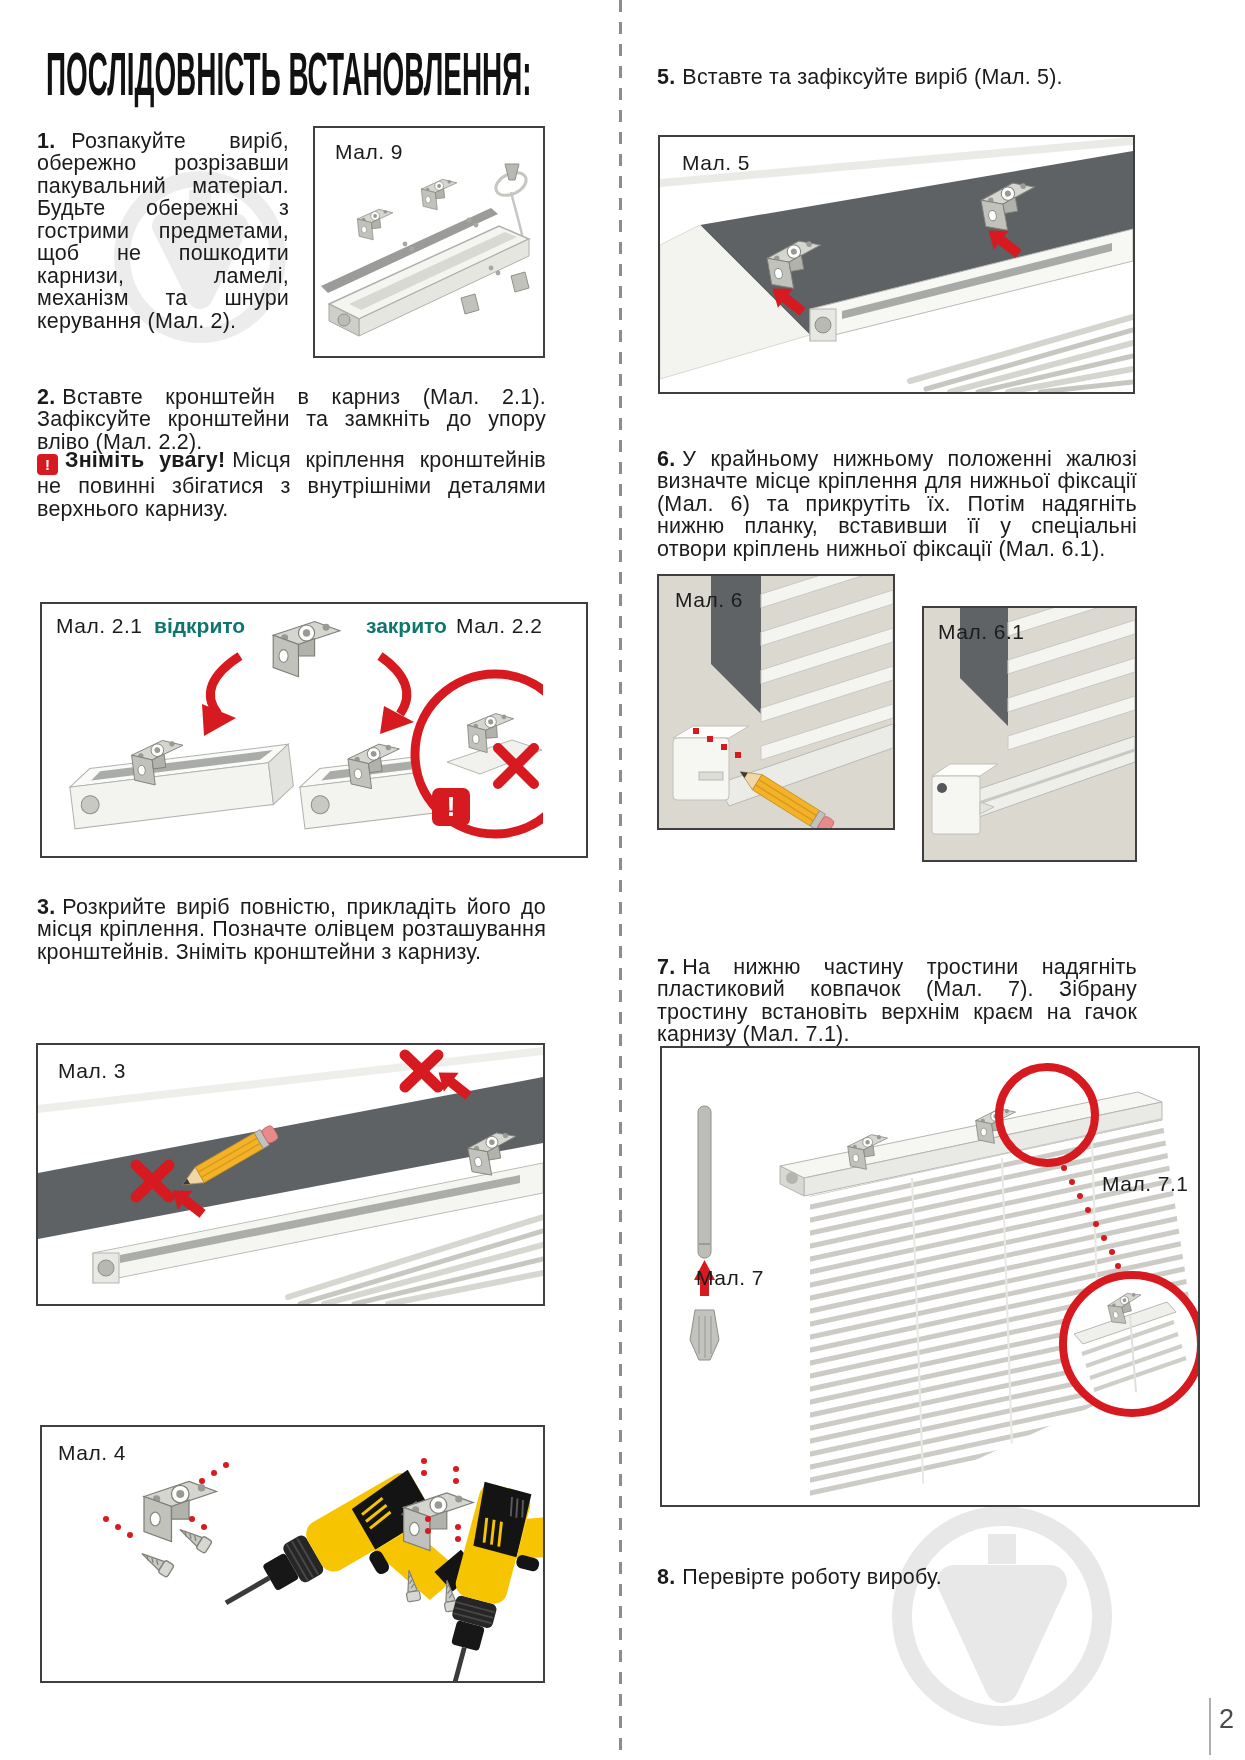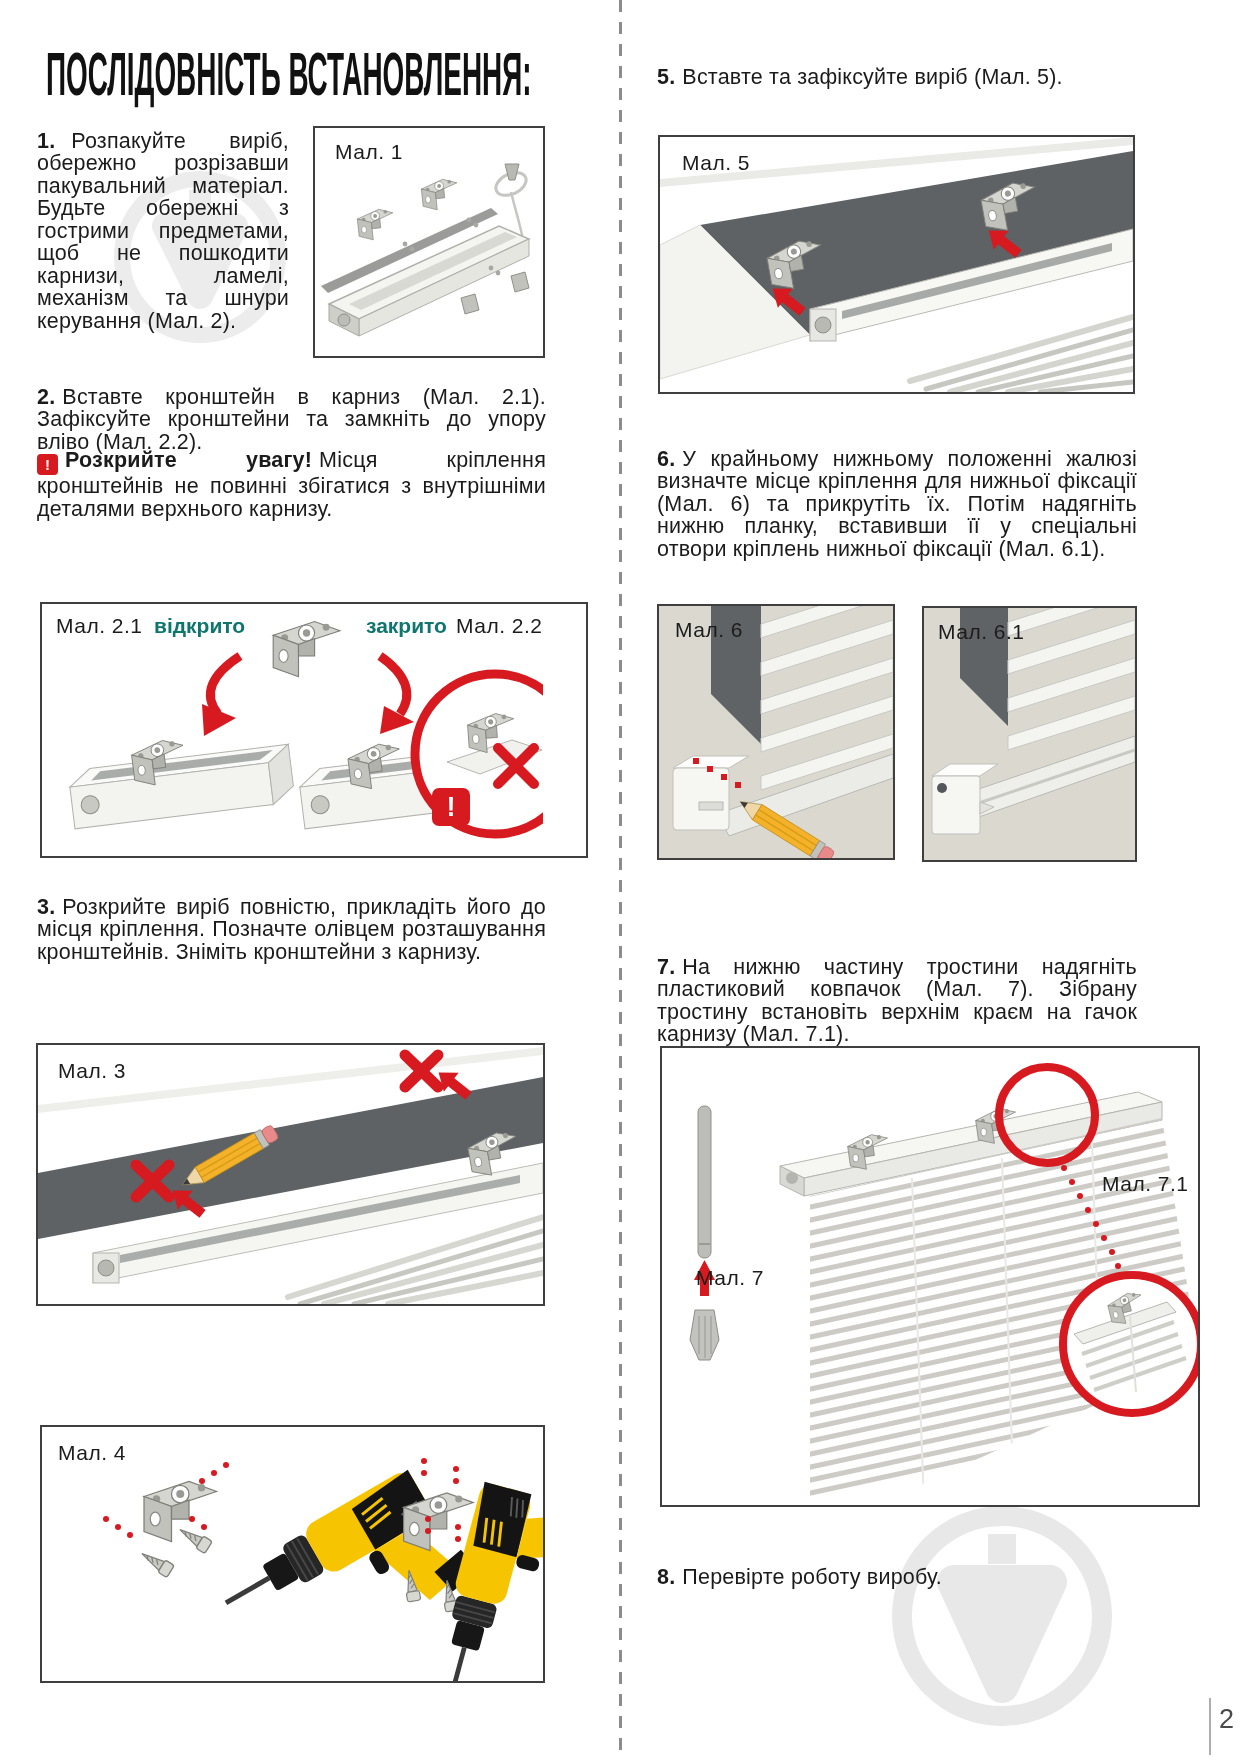"Мал. 1" span.figcap { text: 1 -> 9 }
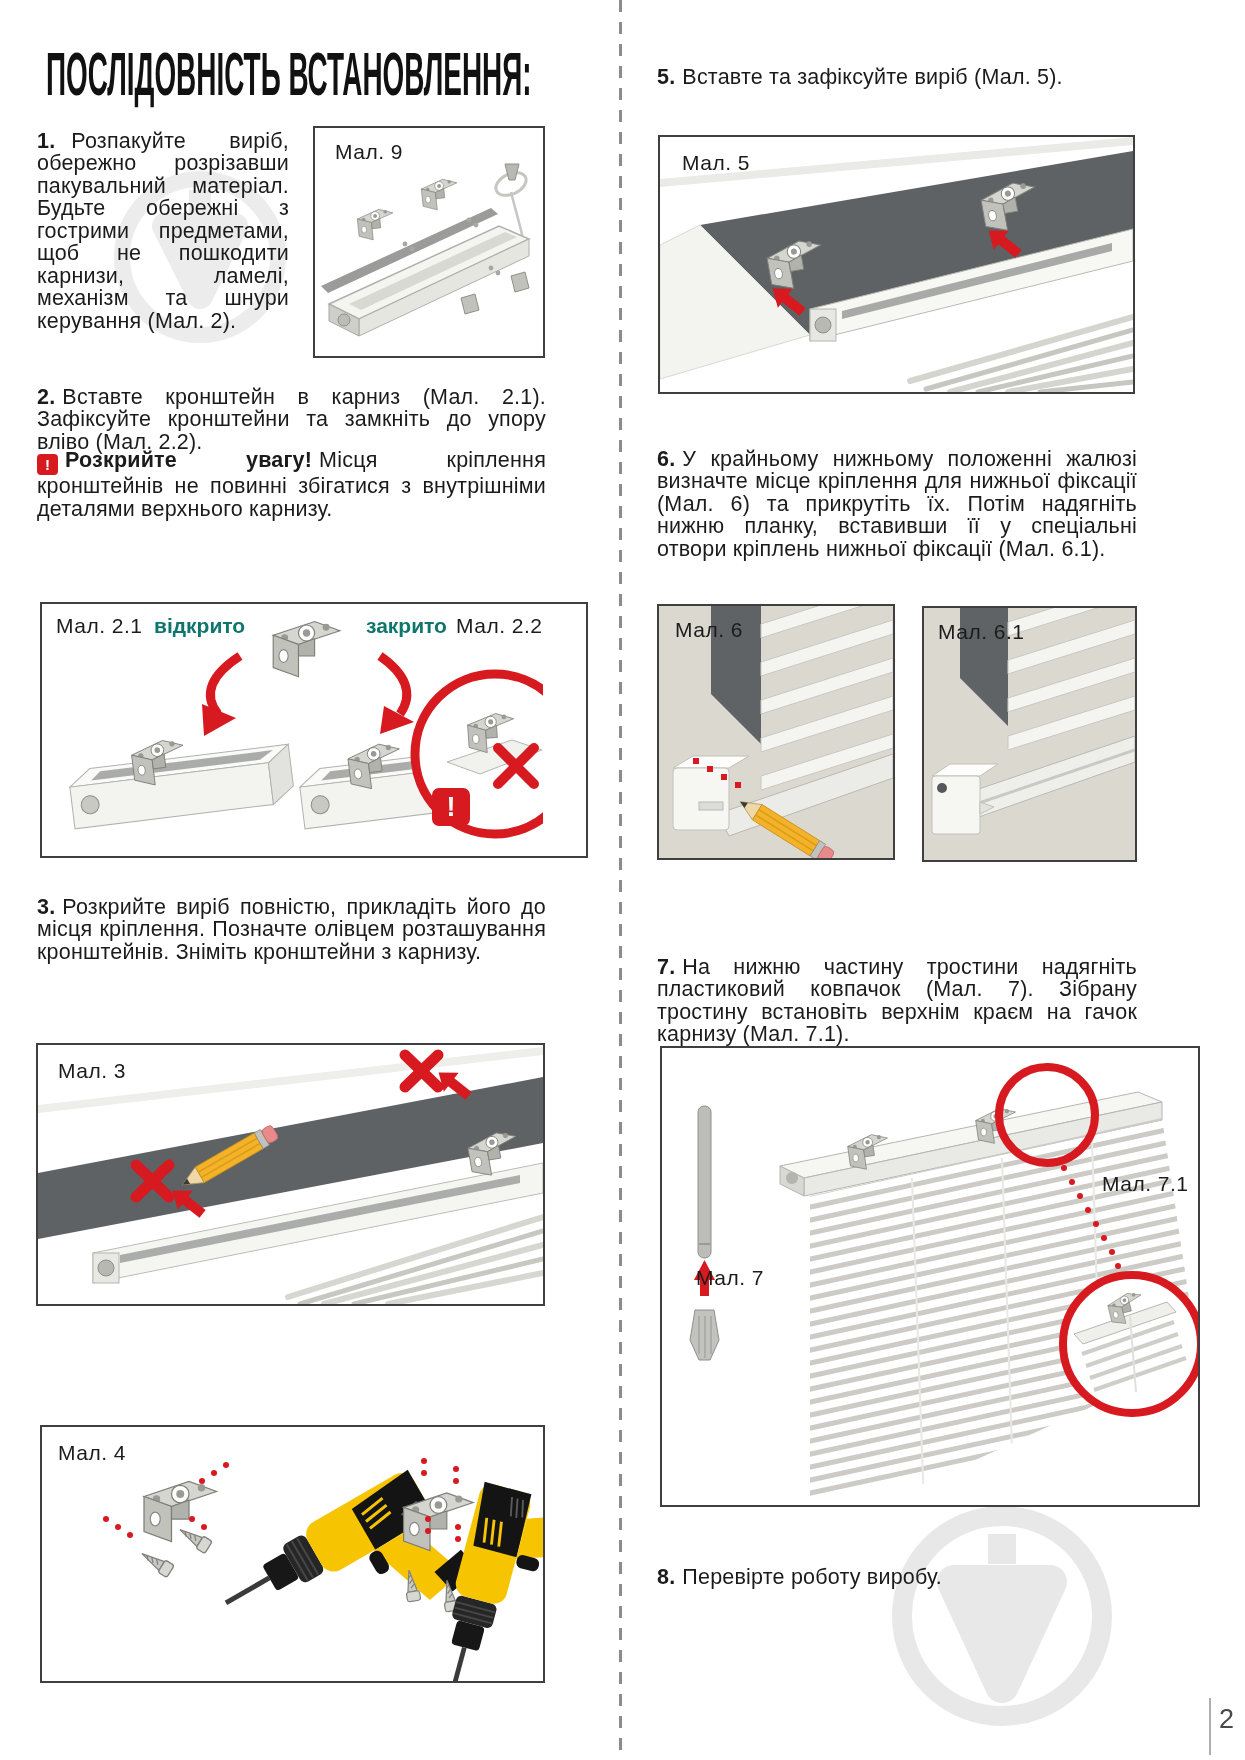"Розкрийте увагу!" b { text: Розкрийте -> Зніміть }
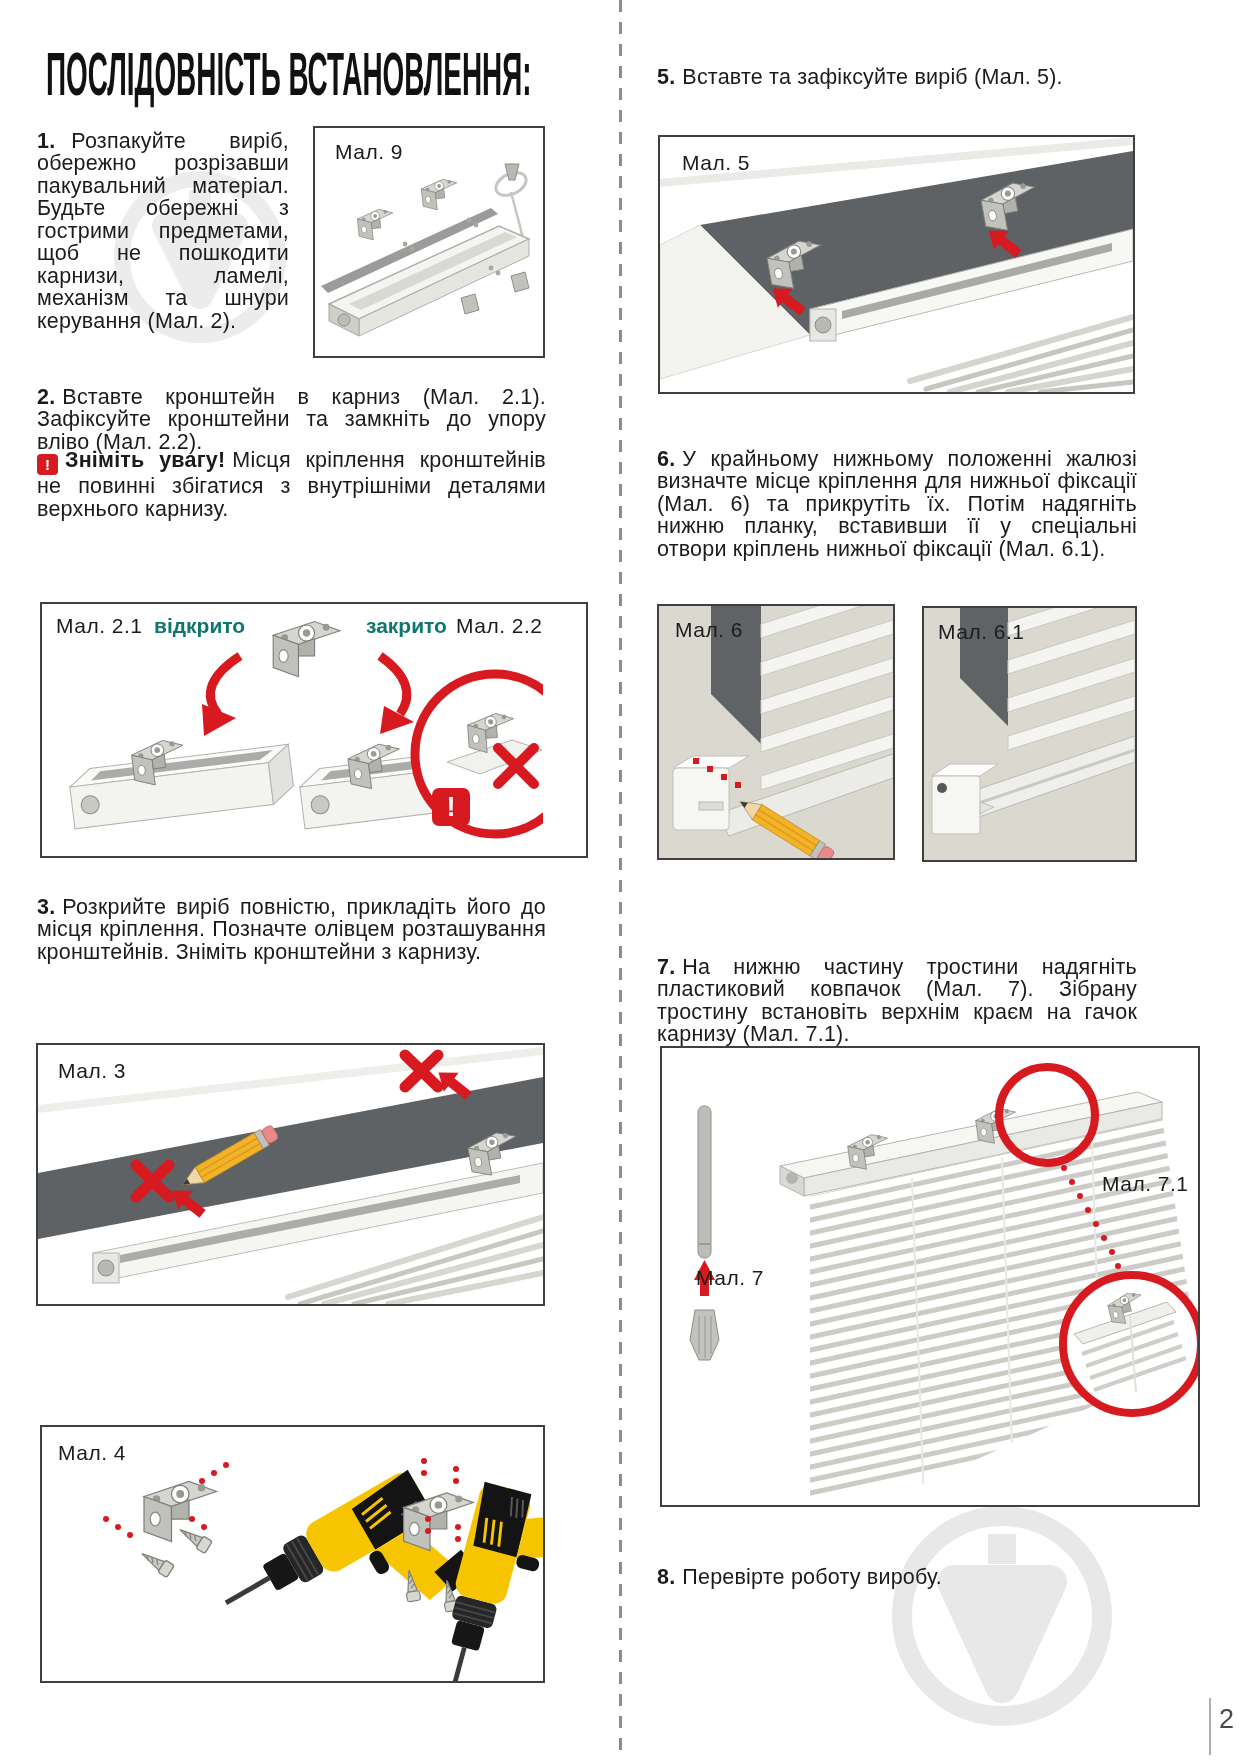"Мал. 6" div.fig { top: 604px -> 574px }
